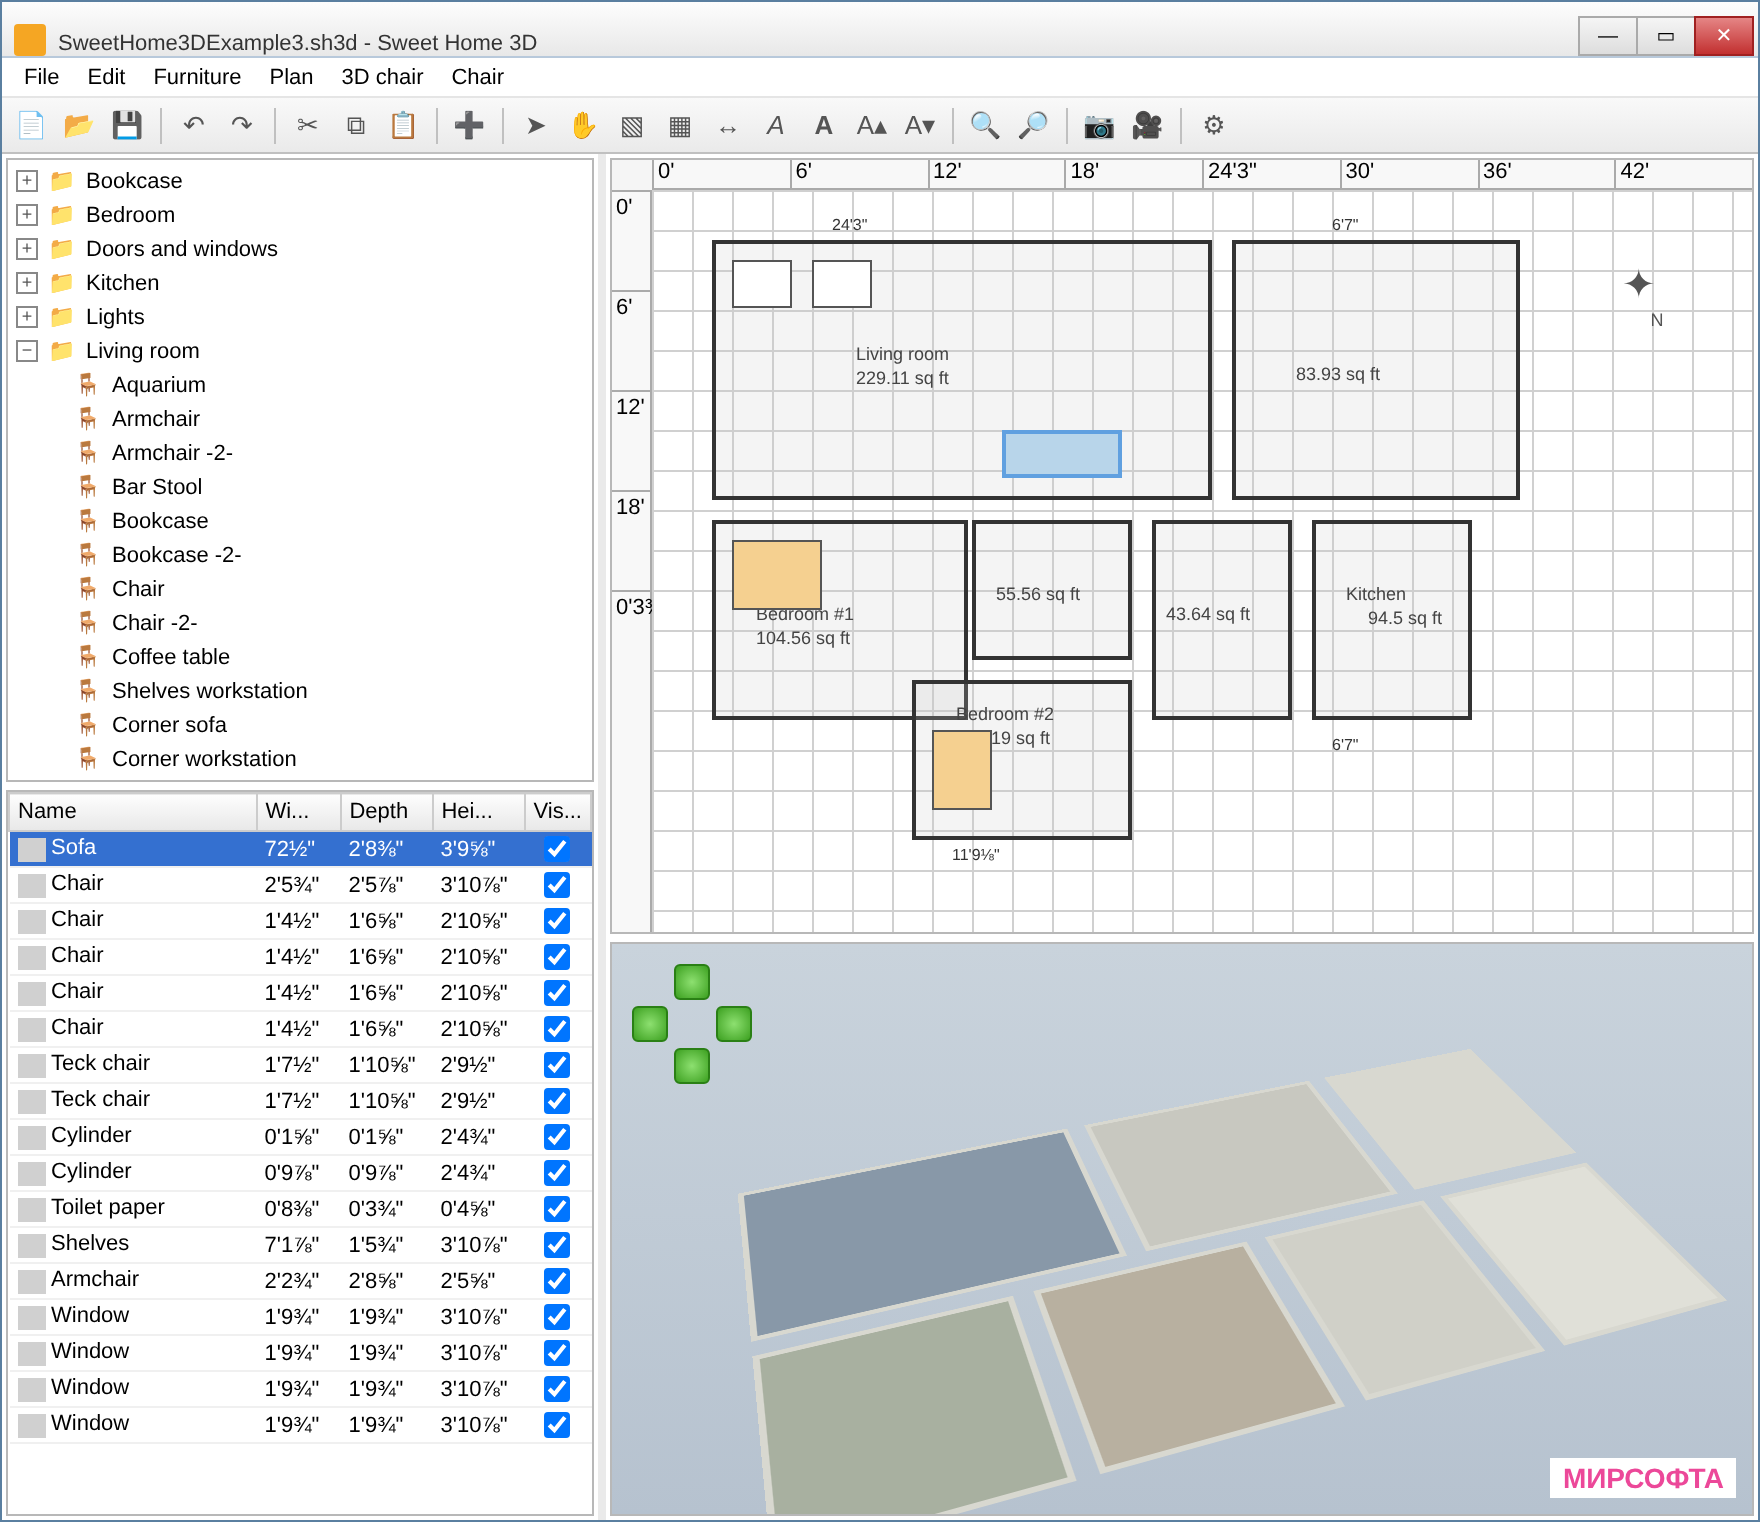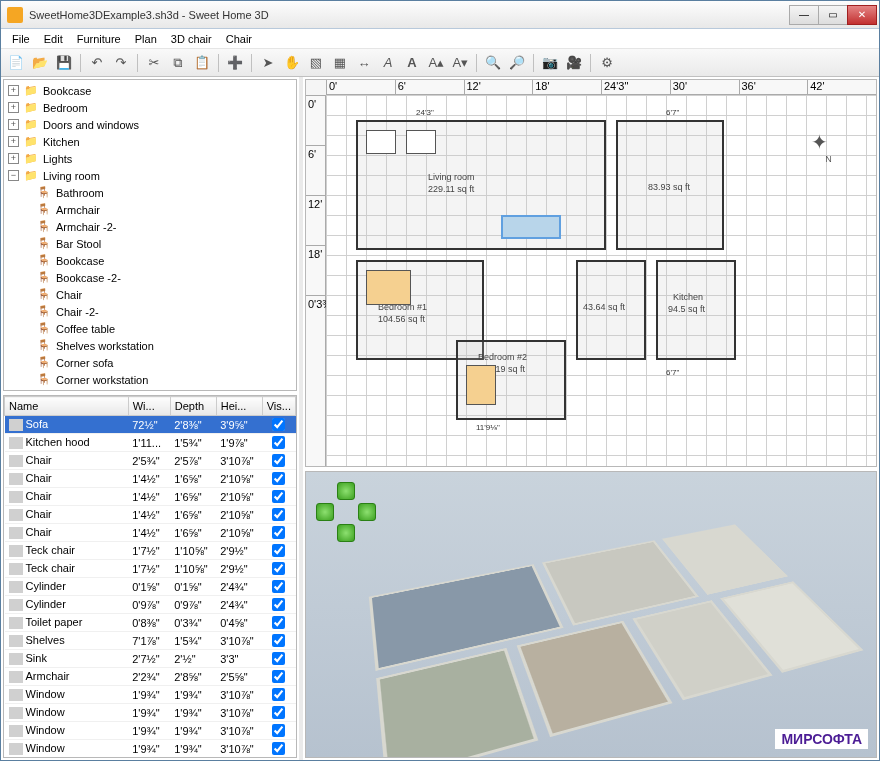"SweetHome3DExample3.sh3d - Sweet Home 3D" .titlebar { align-items: center -> flex-end }
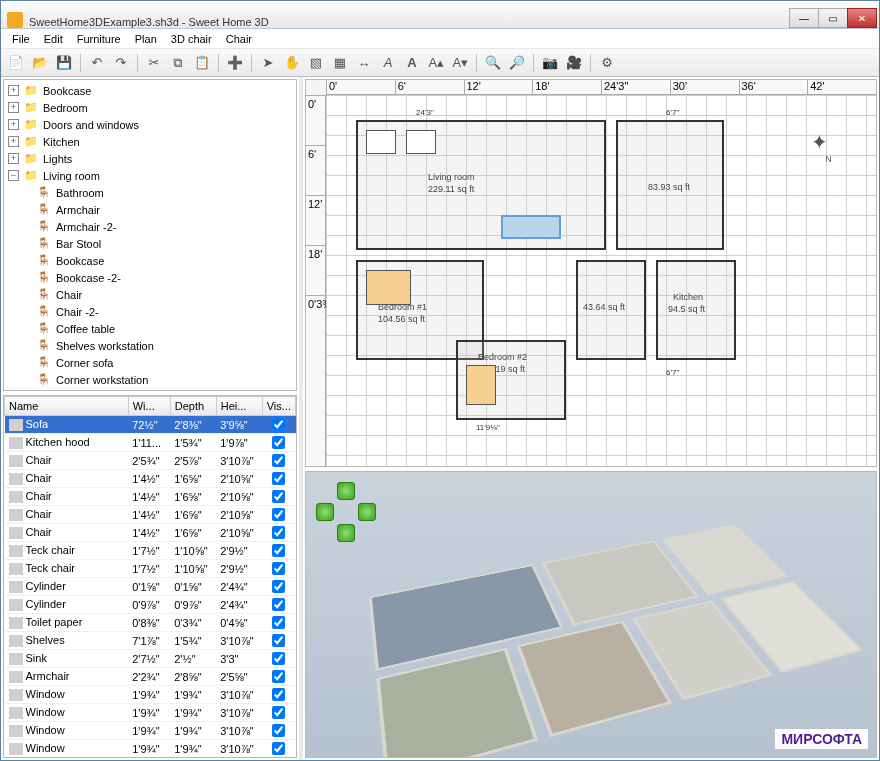"Bathroom" span { text: Bathroom -> Aquarium }
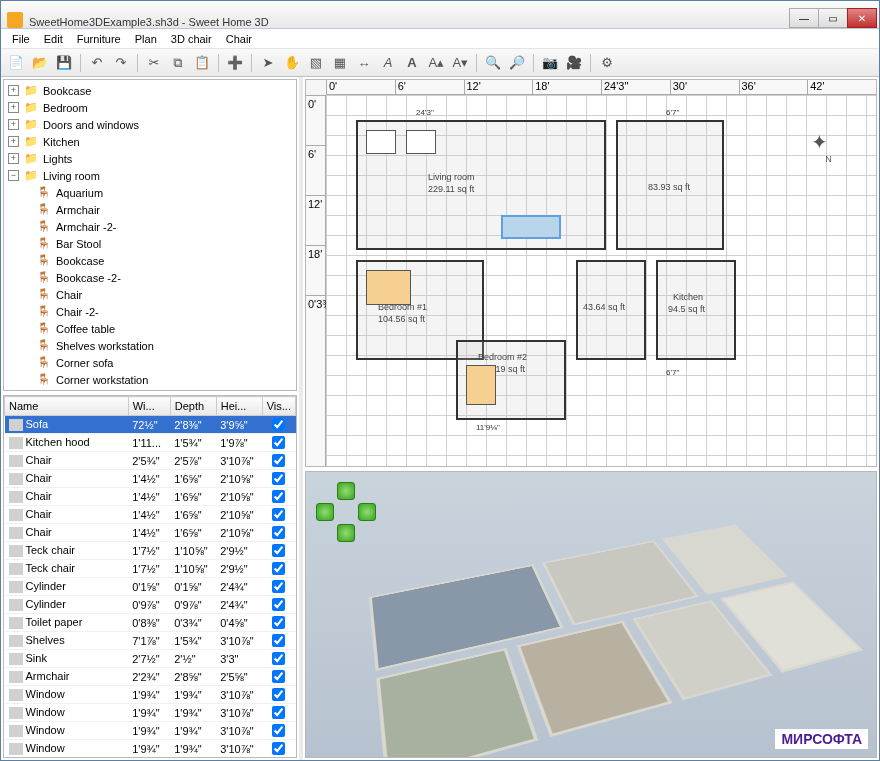"83.93 sq ft" div.room { width: 108px -> 144px }
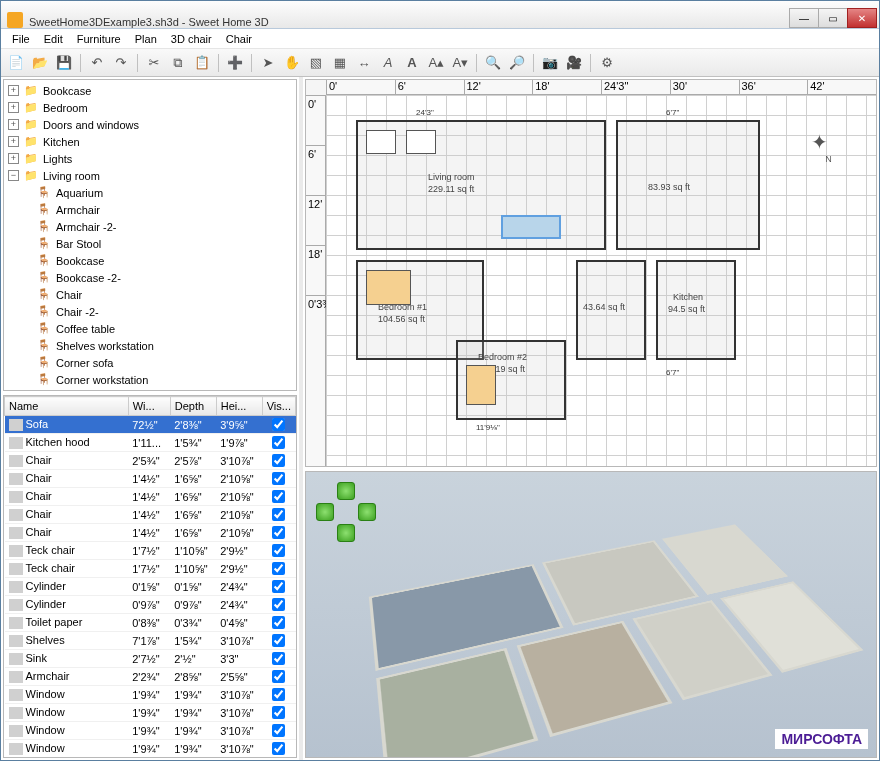"55.56 sq ft" div.room { html: none -> <div> <span>55.56 sq ft</span> </div> }
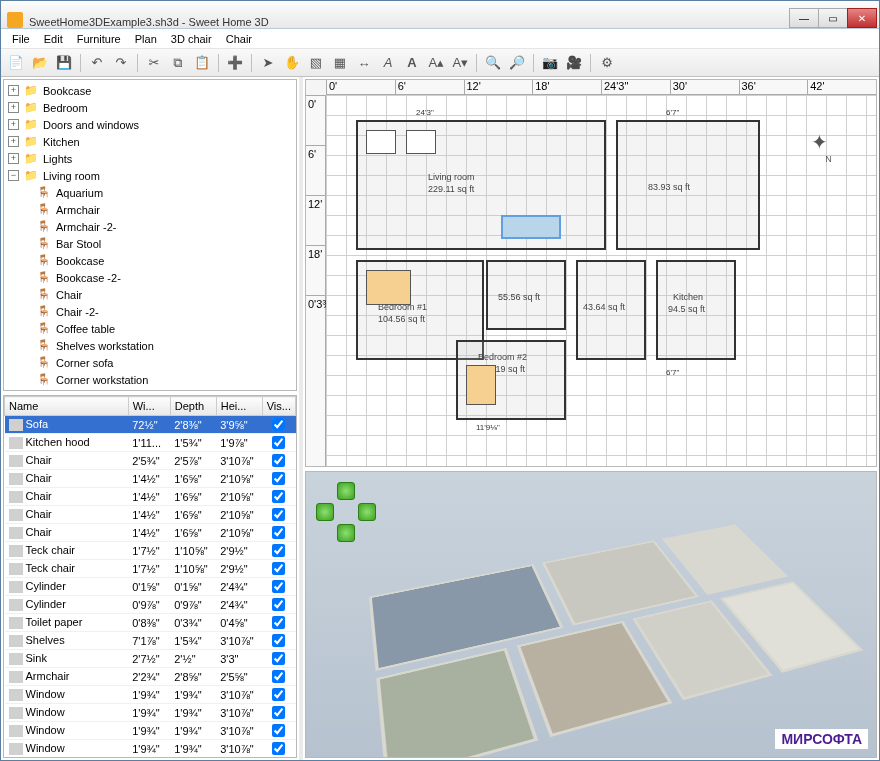"94.5 sq ft" span.roomlabel { left: 10px -> 26px }
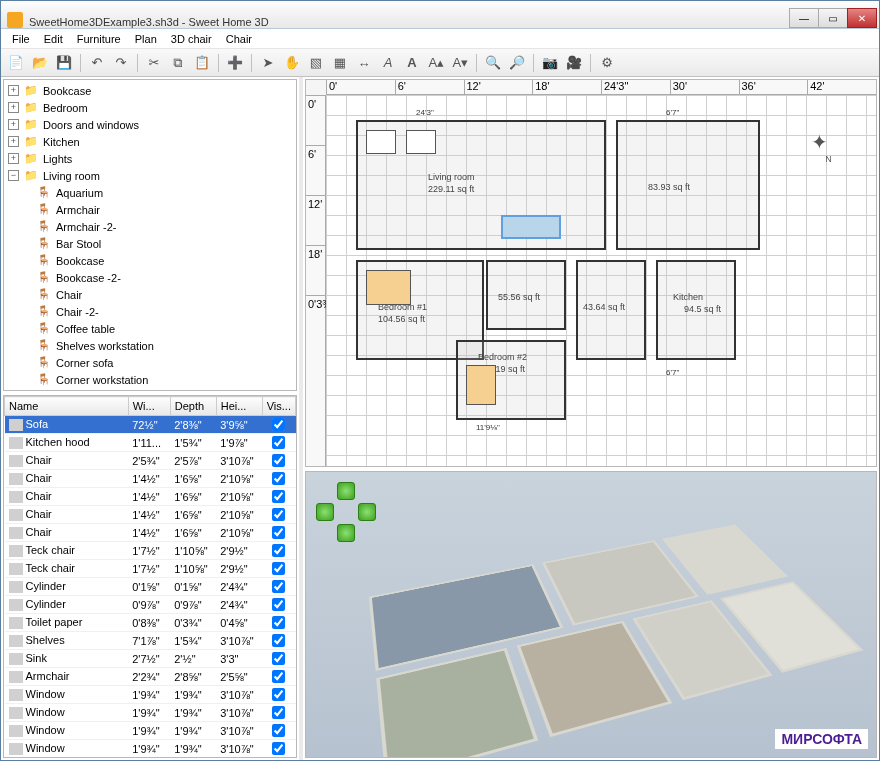"Kitchen hood" tr { html: <tr> <td><span></span>Kitchen hood</td> <td>1'11...</td> <td>1'5¾"</td> <td>1'9⅞"</td> <td> <input> </td> </tr> -> none }
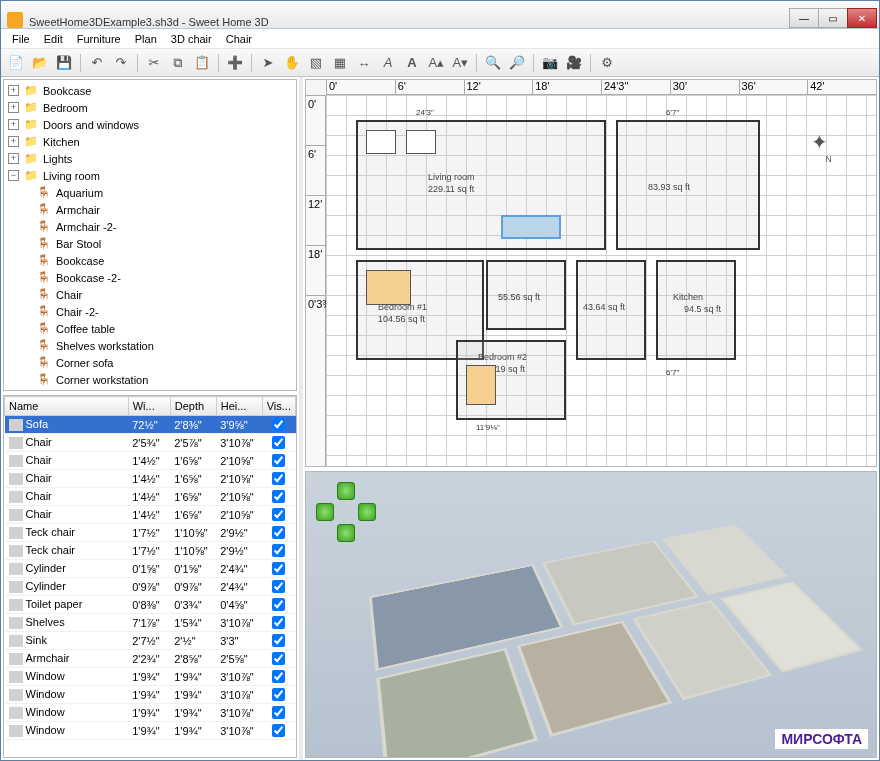"Sink" tr { html: <tr> <td><span></span>Sink</td> <td>2'7½"</td> <td>2'½"</td> <td>3'3"</td> <td> <input> </td> </tr> -> none }
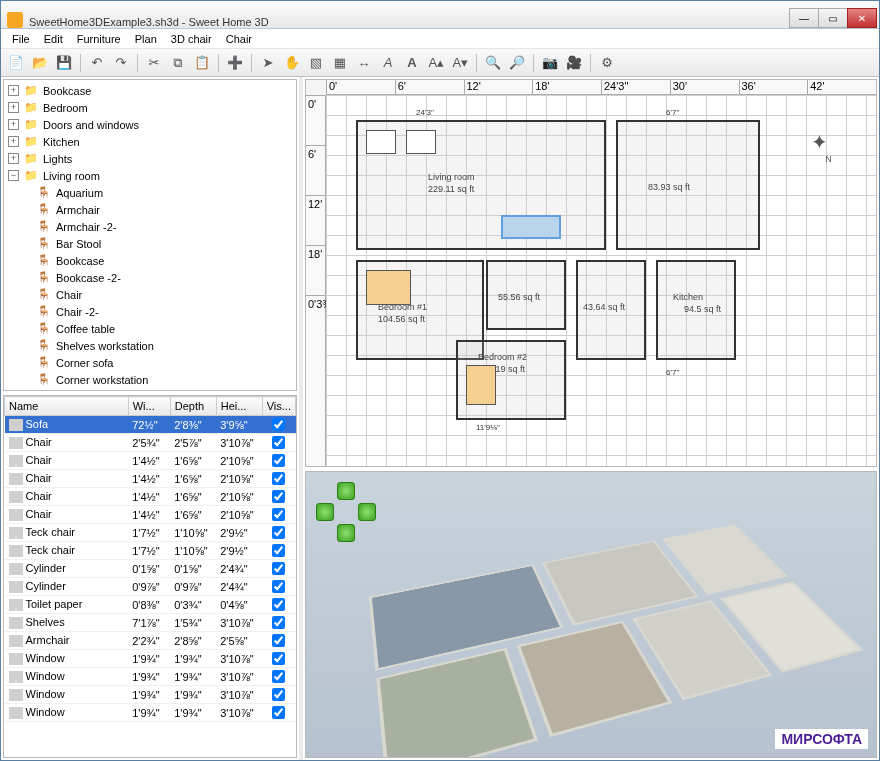"МИРСОФТА" .watermark { color: #4c1d95 -> #ec4899 }
